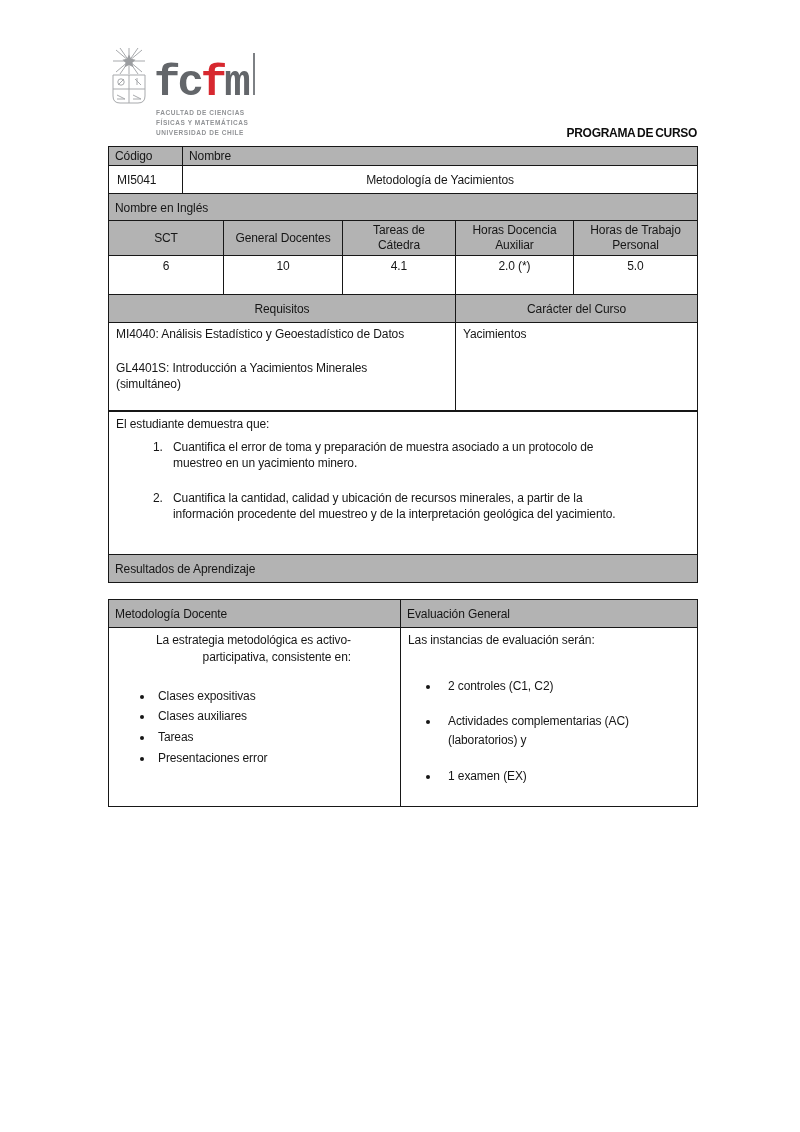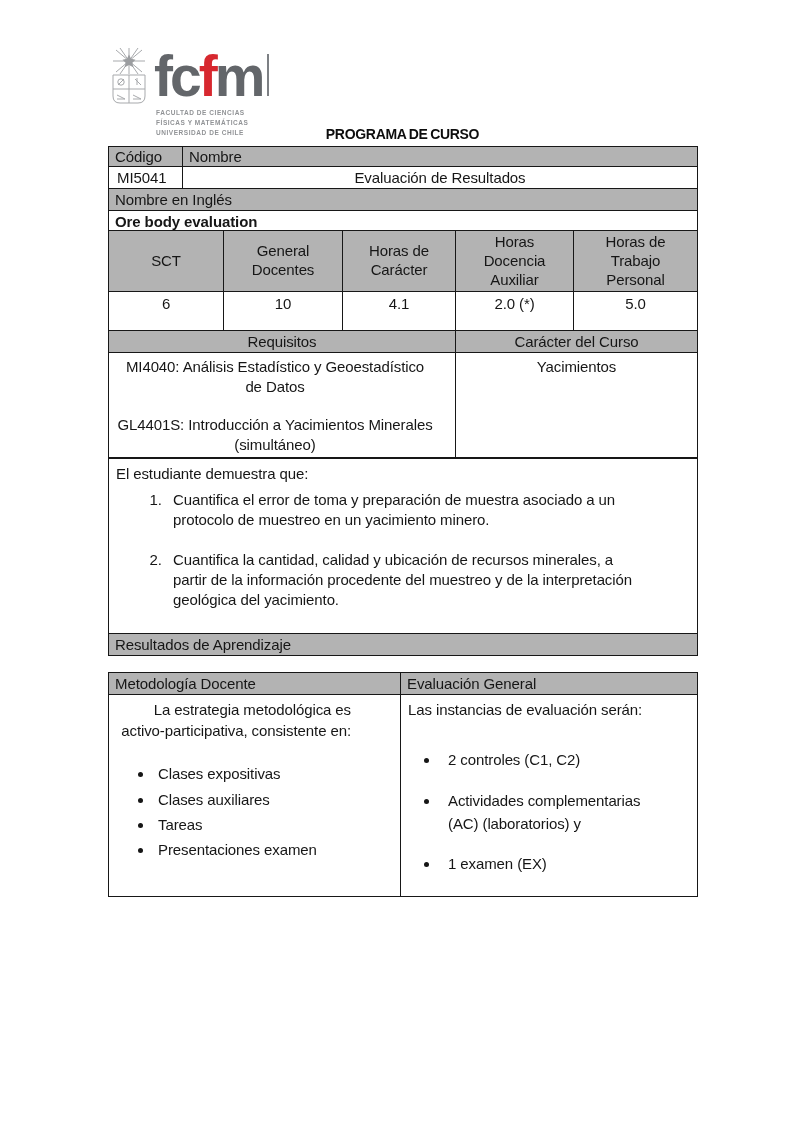"fcfm" .wordmark { font-family: none -> Liberation Mono, monospace; font-size: 57px -> 44px }
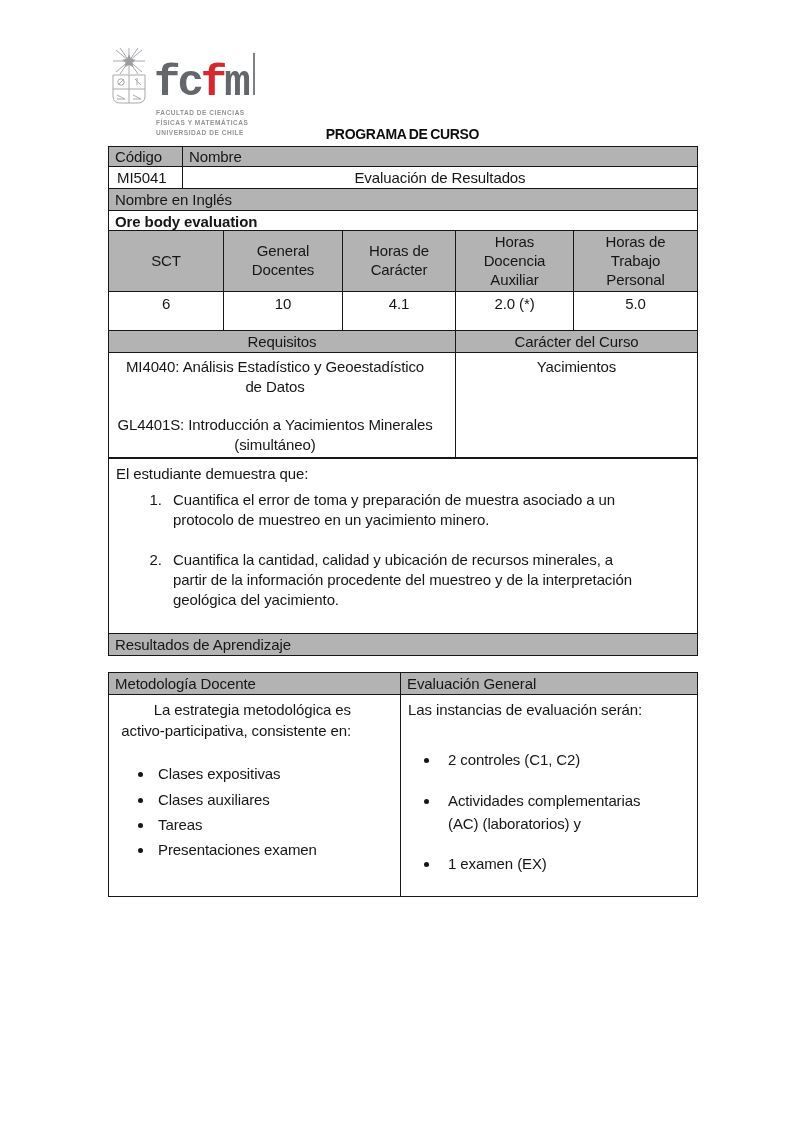"PROGRAMA DE CURSO" .doc-title { font-size: 14px -> 12px; text-align: center -> right }
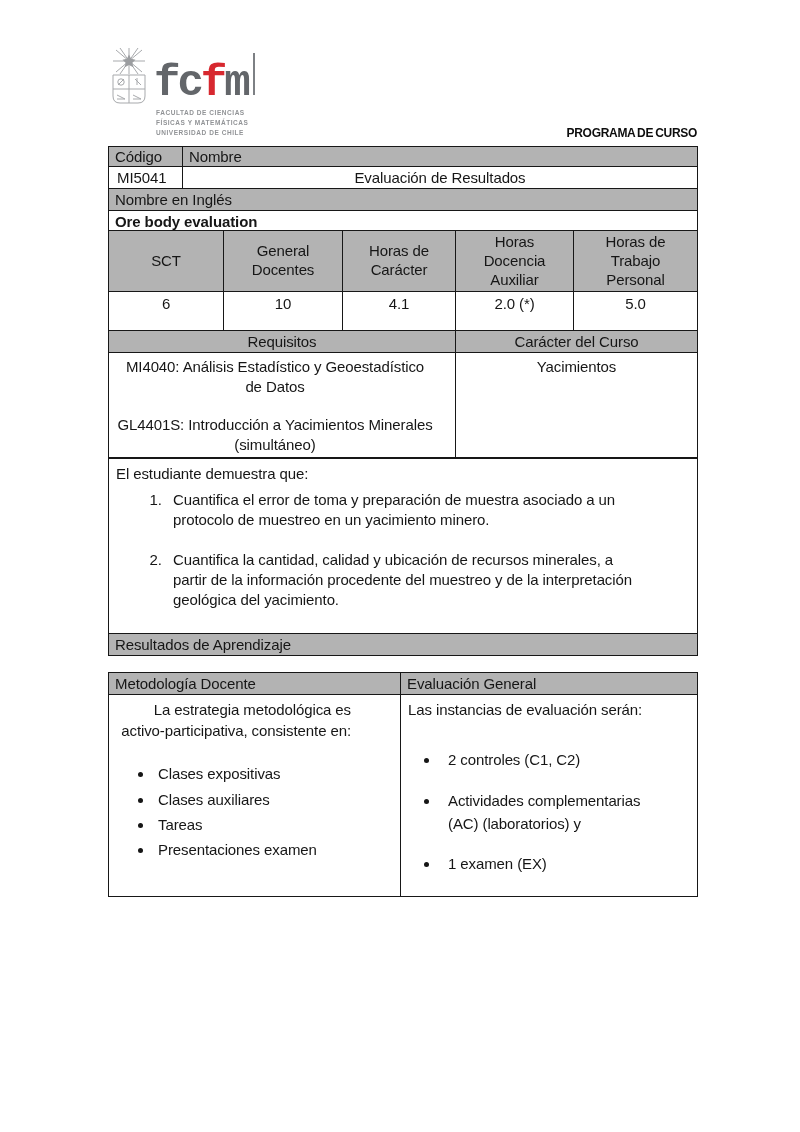"Código" td, th { font-size: 15px -> 12px }
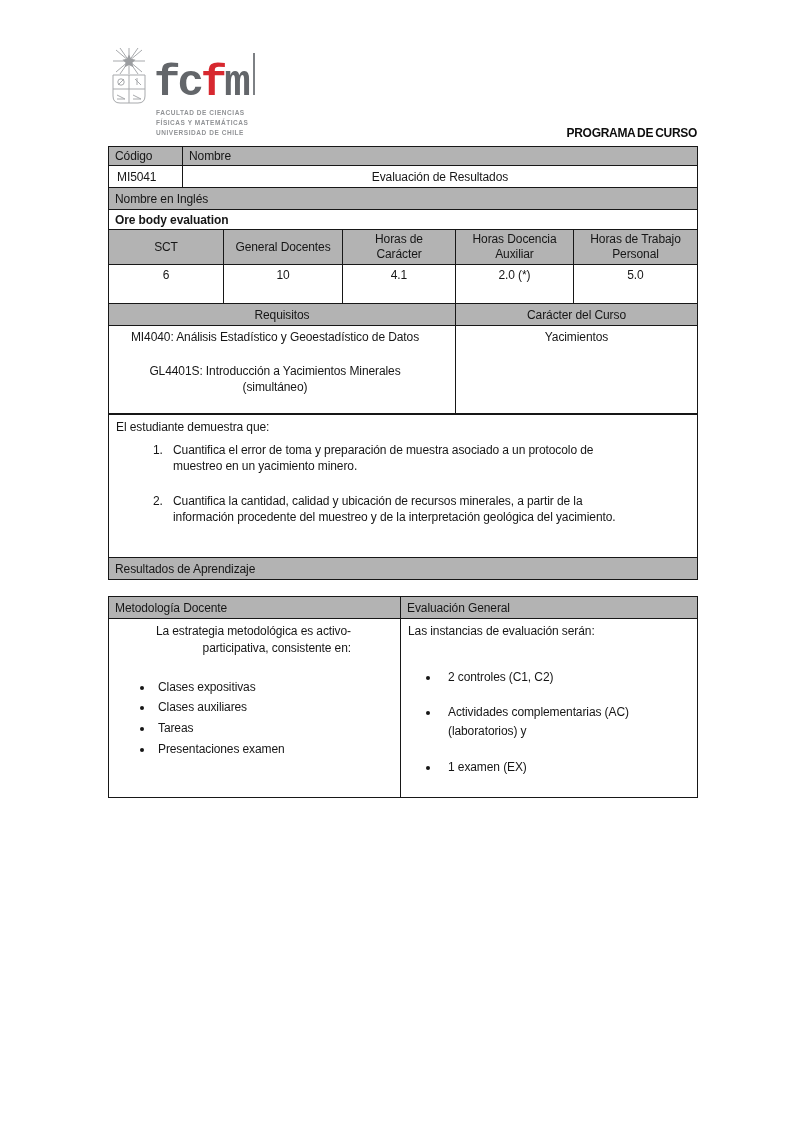"MI5041" .h18 { height: 22px -> 28px }
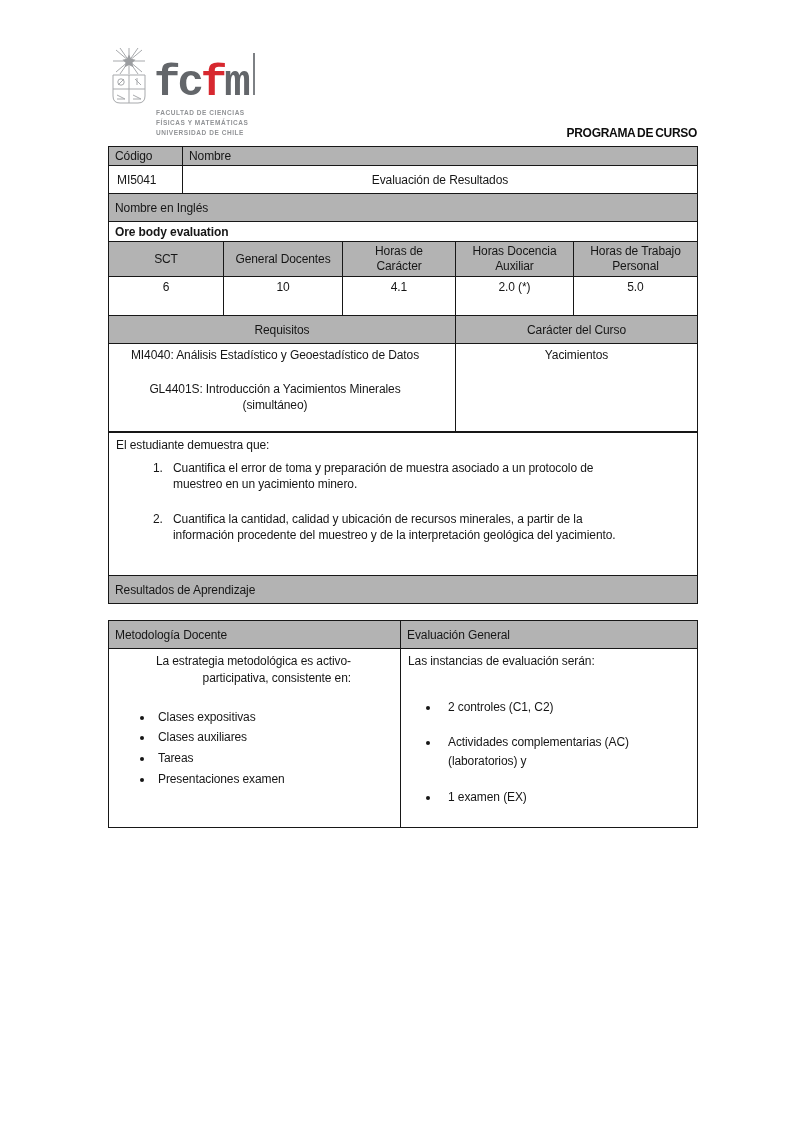"Evaluación de Resultados" td.h18 { text: Evaluación de Resultados -> Metodología de Yacimientos }
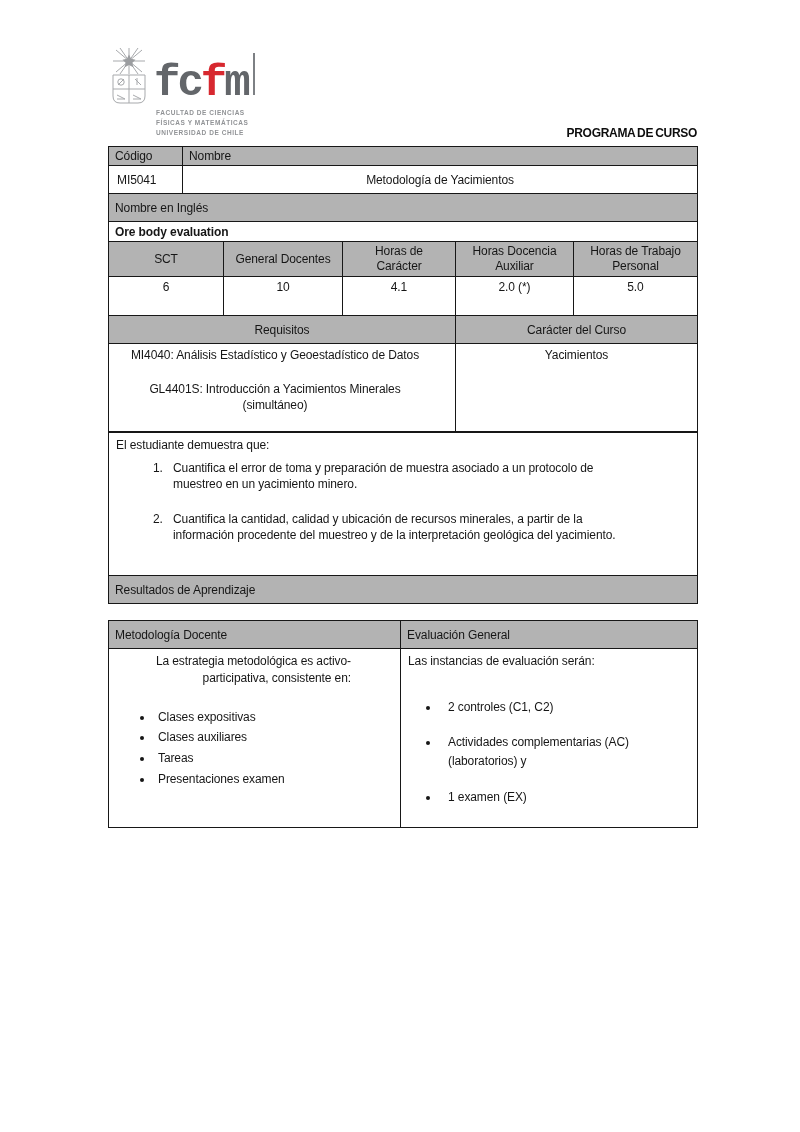"Ore body evaluation" tr { html: <tr> <td>Ore body evaluation</td> </tr> -> none }
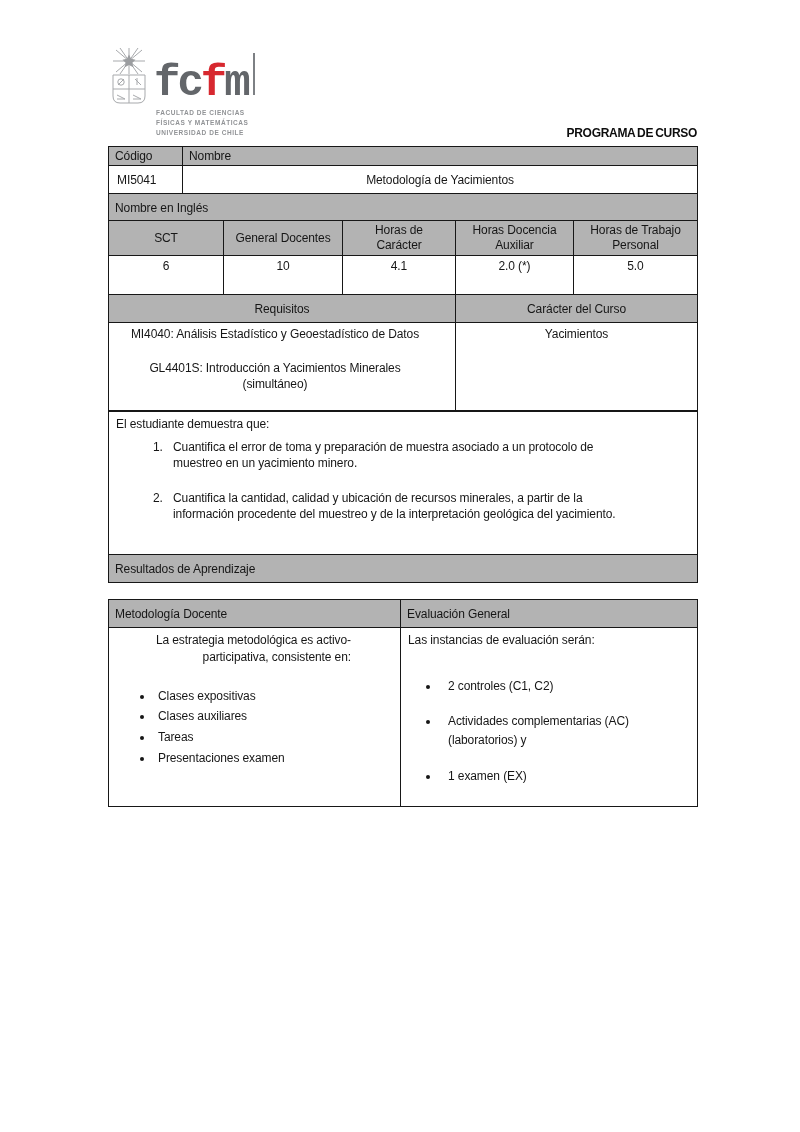"Horas de Carácter" th.hdr { text: Horas de Carácter -> Tareas de Cátedra }
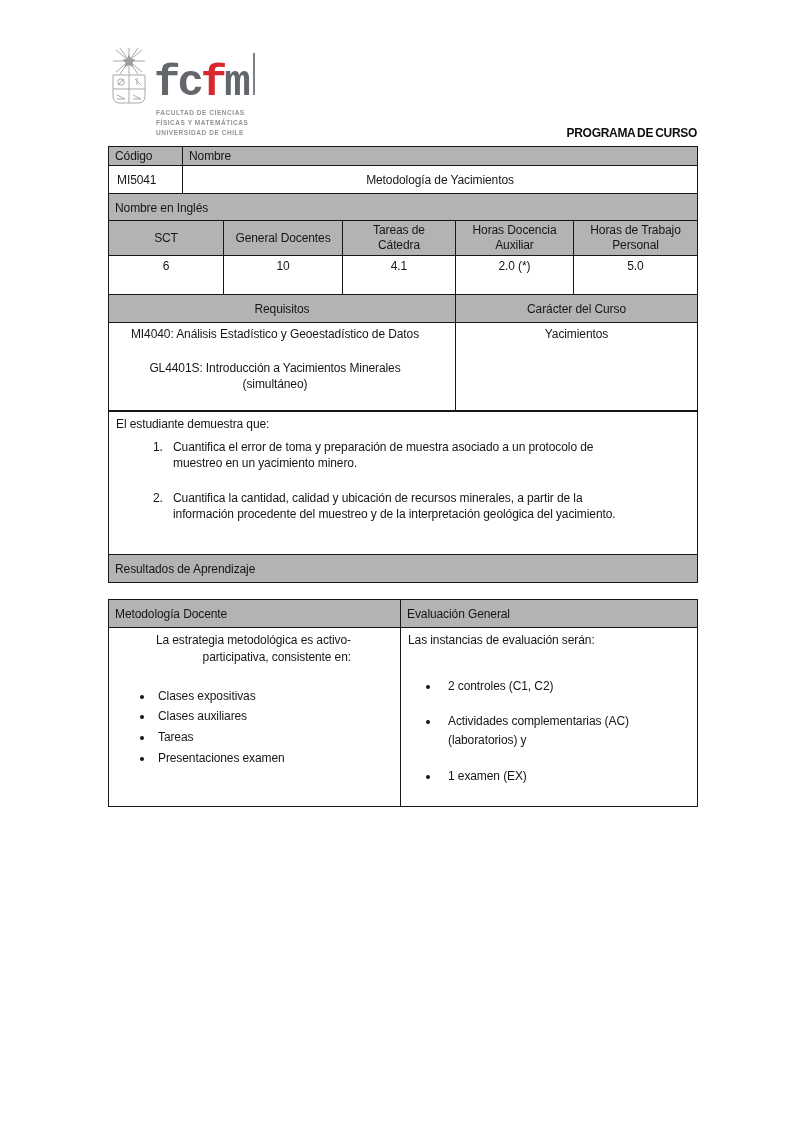"MI4040: Análisis Estadístico y" .h89 { text-align: center -> none }
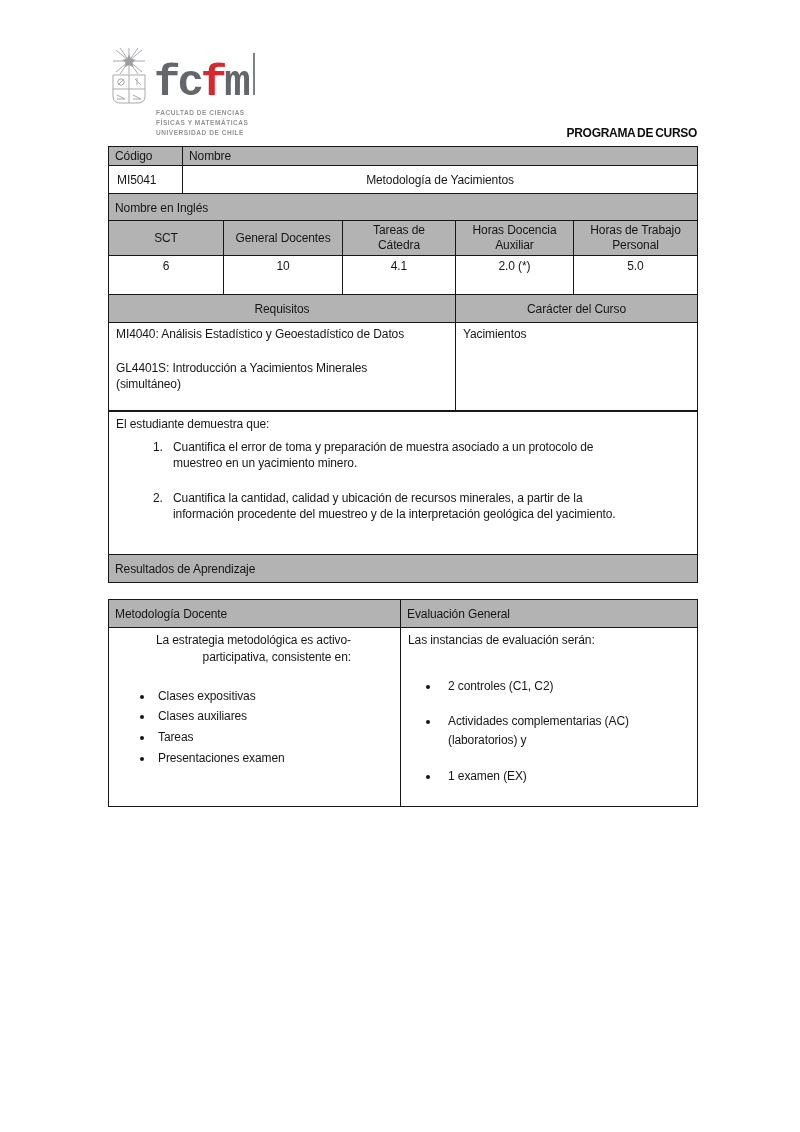"Presentaciones examen" li { text: examen -> error }
